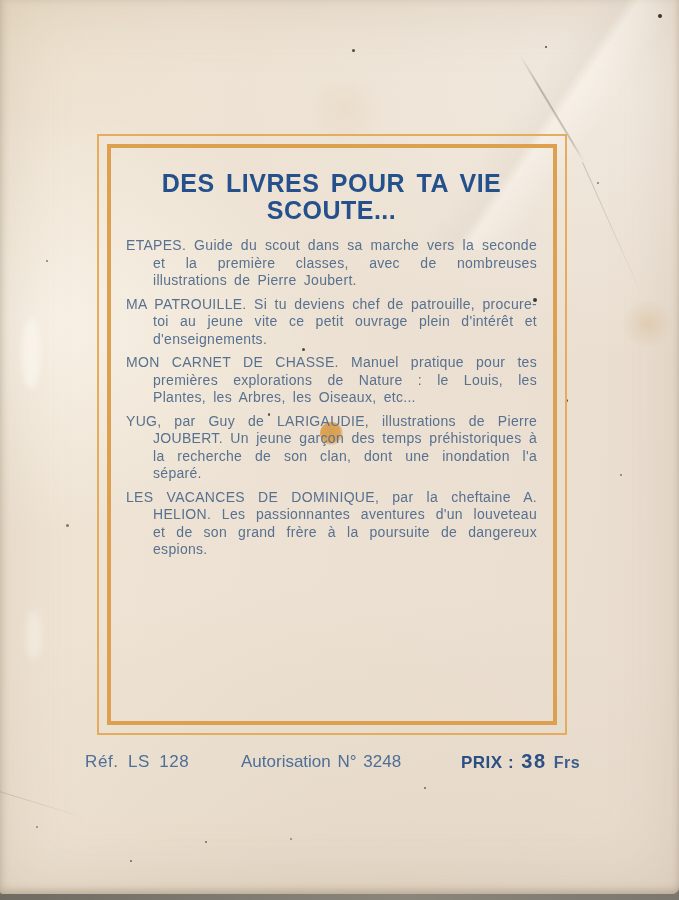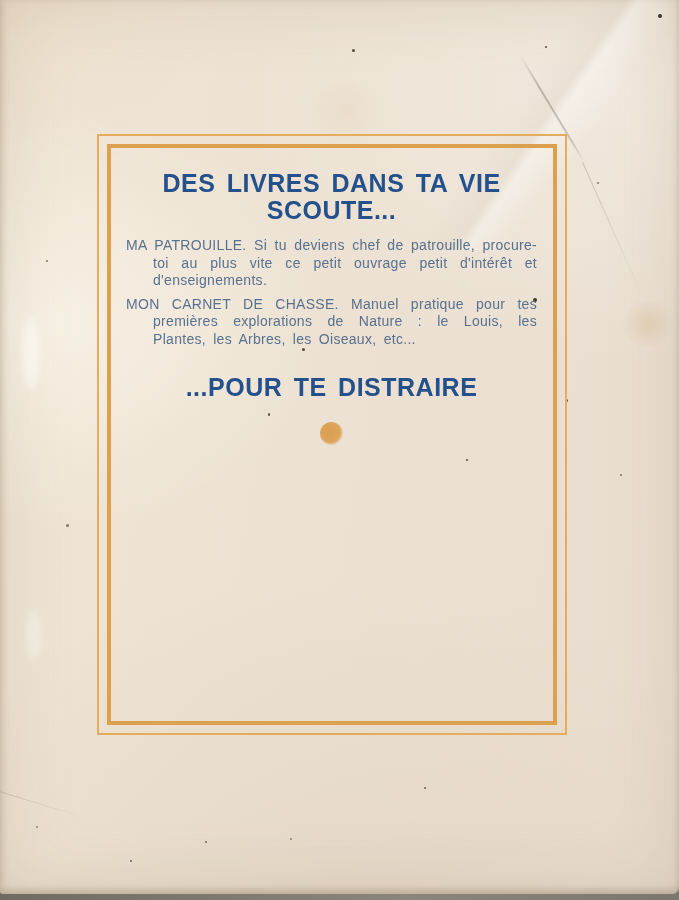"DES LIVRES DANS TA VIE" h1.section-heading { text: DANS -> POUR }
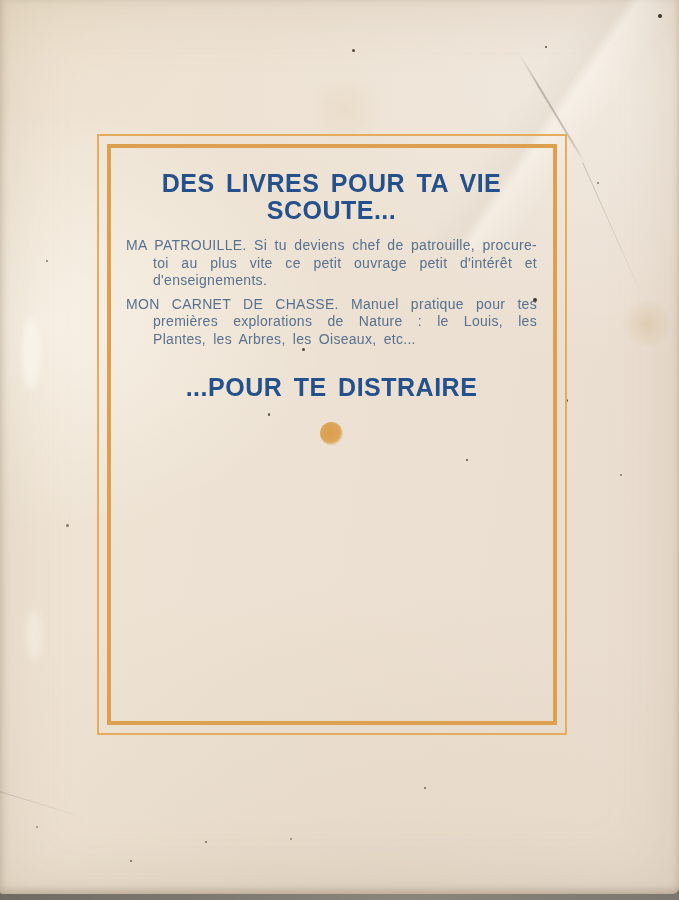"ETAPES. Guide du scout dans" p.entry { html: none -> <p>ETAPES. Guide du scout dans sa marche vers la seconde et la première classes, avec de nombreuses illustrations de Pierre Joubert.</p> }
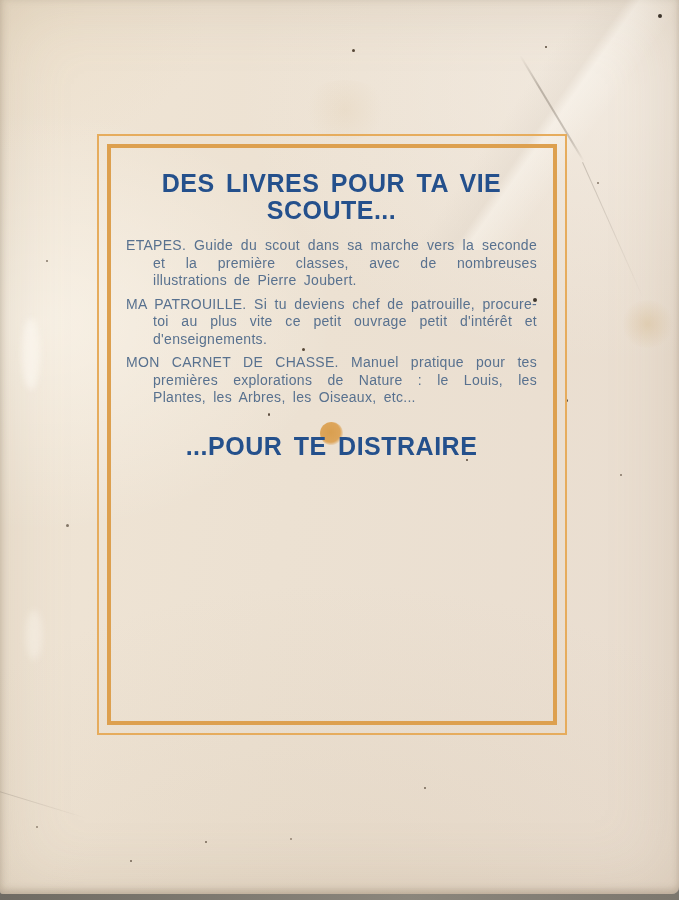"MA PATROUILLE. Si tu deviens" p.entry { text: plus vite ce petit ouvrage petit -> jeune vite ce petit ouvrage plein }
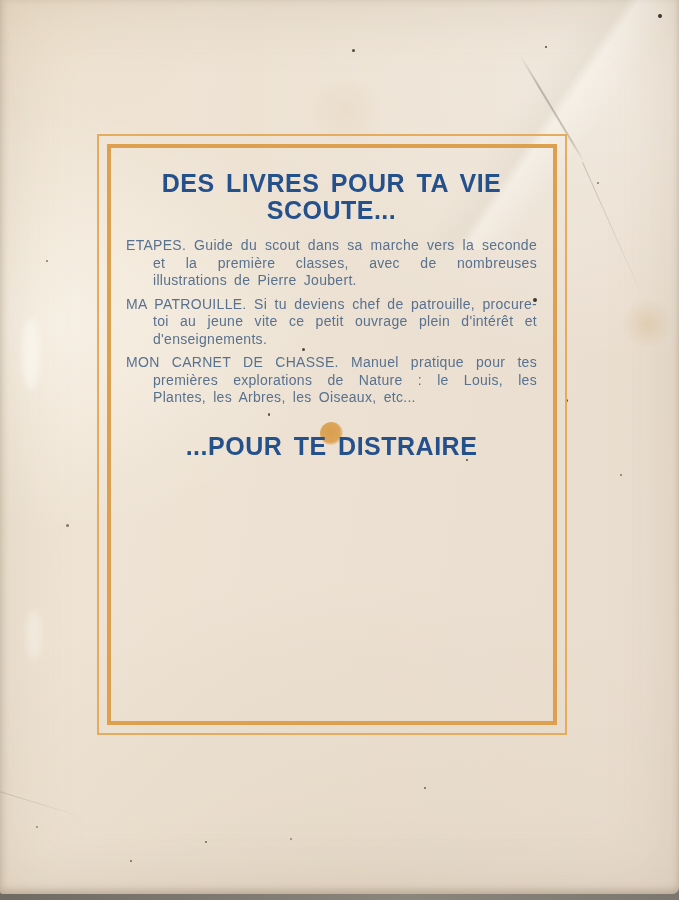"YUG, par Guy de LARIGAUDIE," p.entry { html: none -> <p>YUG, par Guy de LARIGAUDIE, illustrations de Pierre JOUBERT. Un jeune garçon des temps préhistoriques à la recherche de son clan, dont une inondation l'a séparé.</p> }
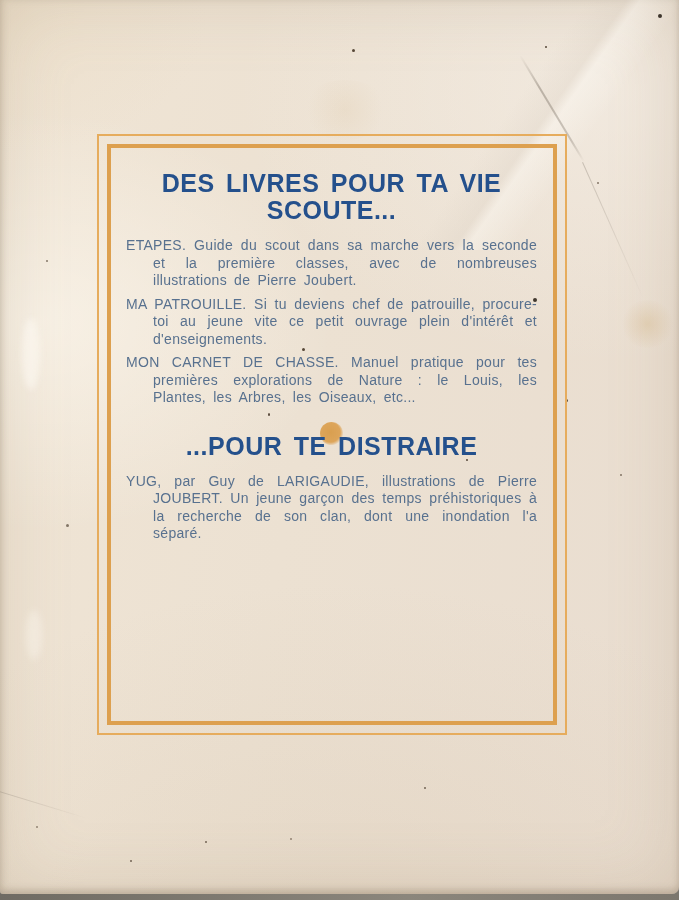"...POUR TE DISTRAIRE" h1.section-heading { html: <h1>...POUR TE DISTRAIRE</h1> -> none }
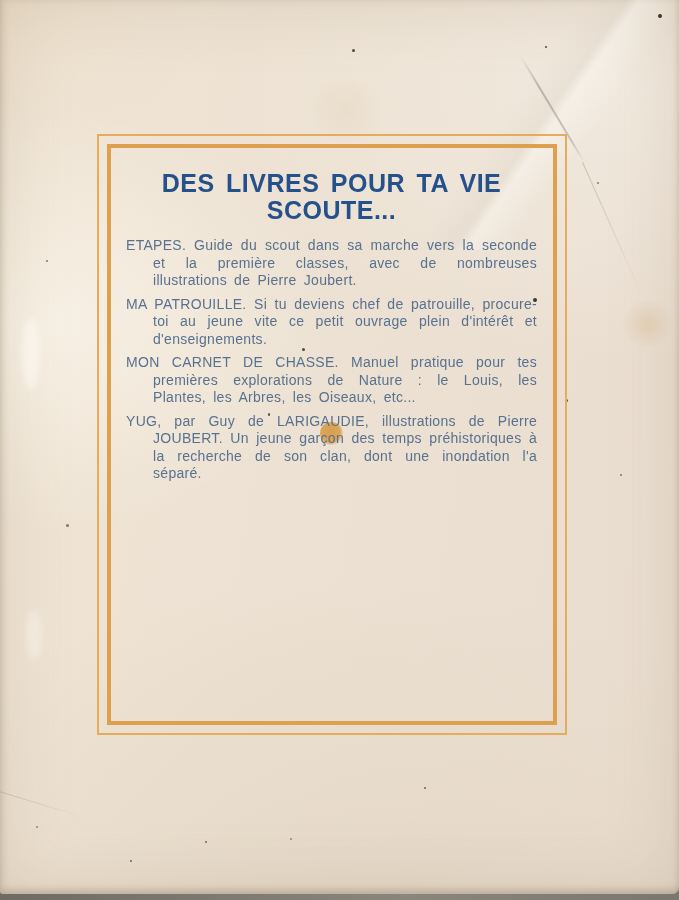"LES VACANCES DE DOMINIQUE, par" p.entry { html: none -> <p>LES VACANCES DE DOMINIQUE, par la cheftaine A. HELION. Les passionnantes aventures d'un louveteau et de son grand frère à la poursuite de dangereux espions.</p> }
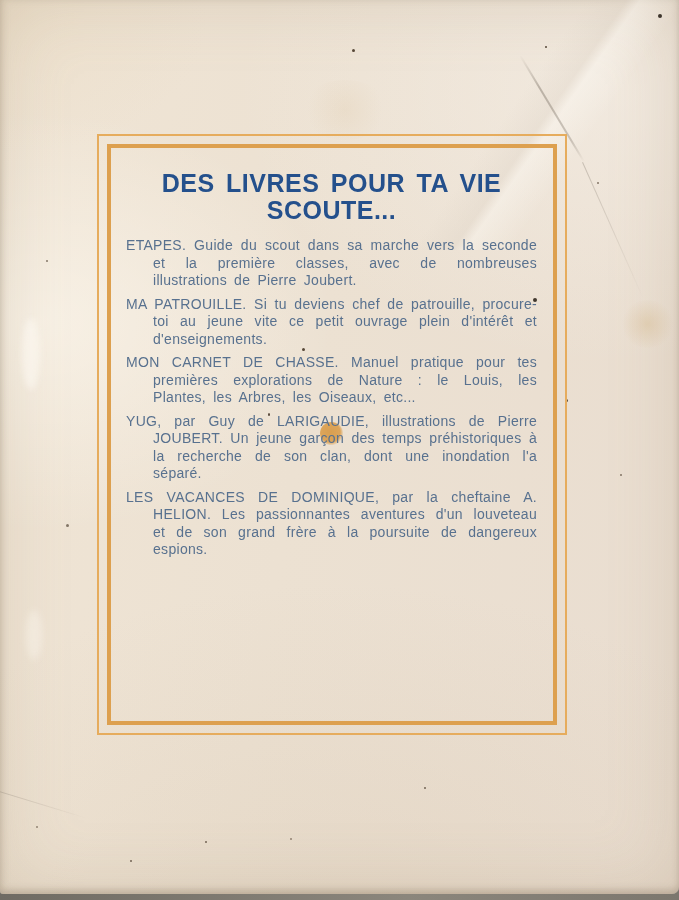"Réf. LS 128" div.footer { html: none -> <div> <span>Réf. LS 128</span> <span>Autorisation N° 3248</span> <span> <span>PRIX :</span> <span>38</span> <span>Frs</span> </span> </div> }
